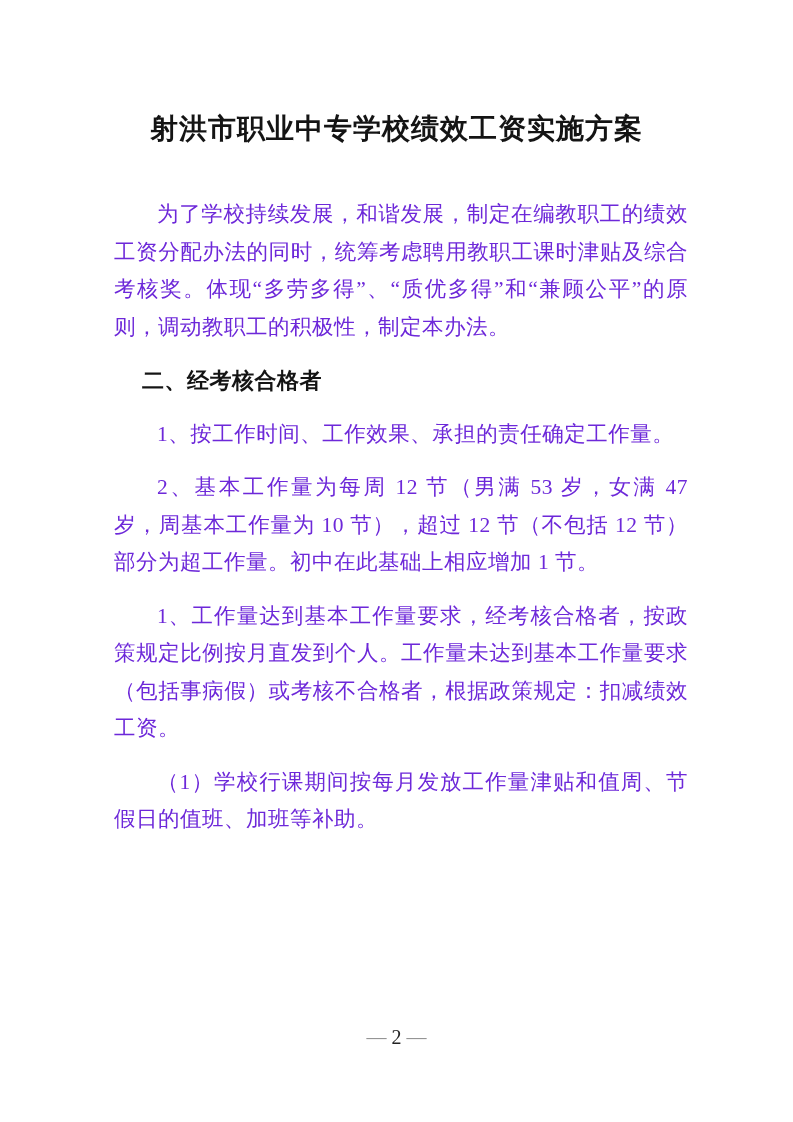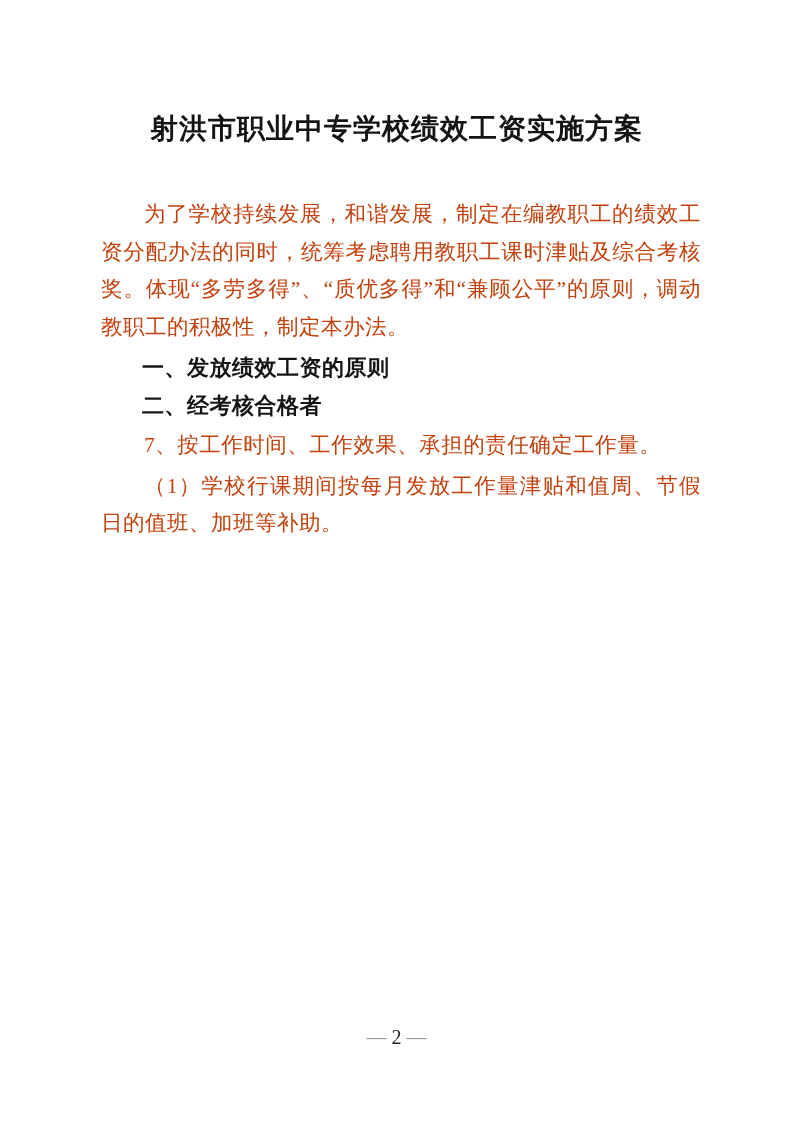"为了学校持续发展，和谐发展，制定在编教职工的绩效工资分配办法的同时，统筹考虑聘用" .doc-body p.body-para { color: #c2410c -> #6d28d9; margin: 3px -> 16px }
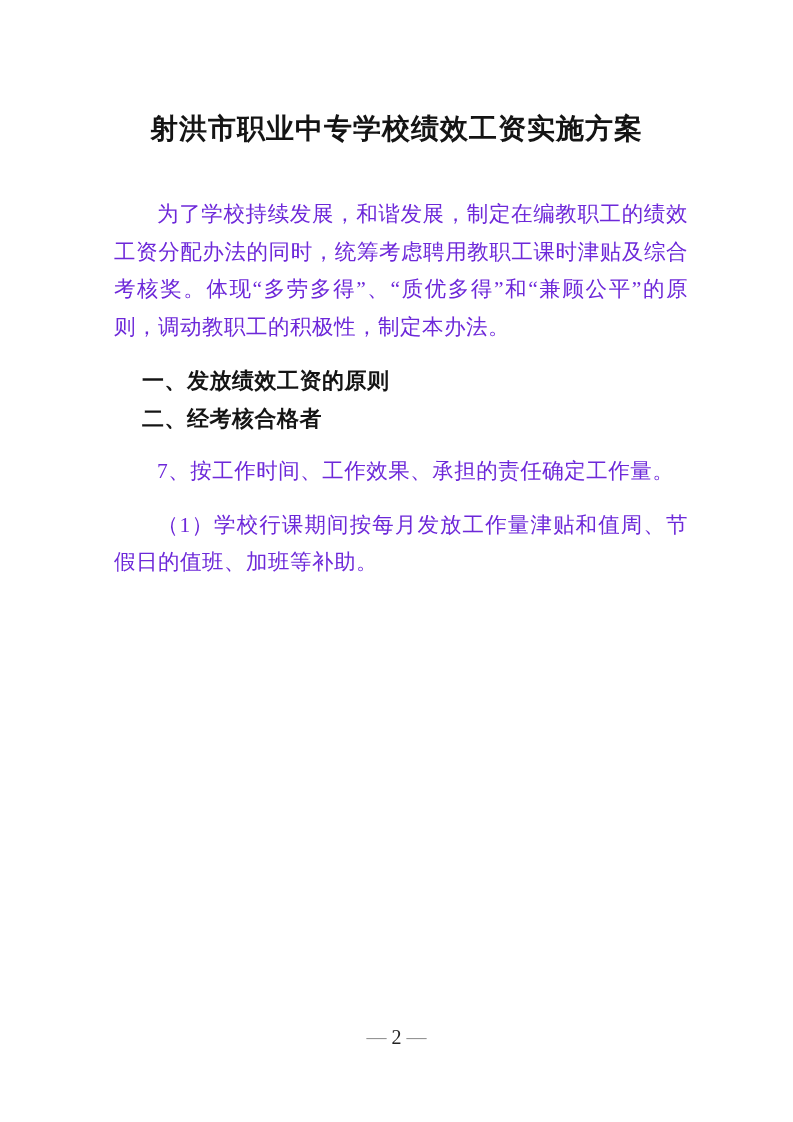"一、发放绩效工资的原则" h2.section-heading { html: <h2>一、发放绩效工资的原则</h2> -> none }
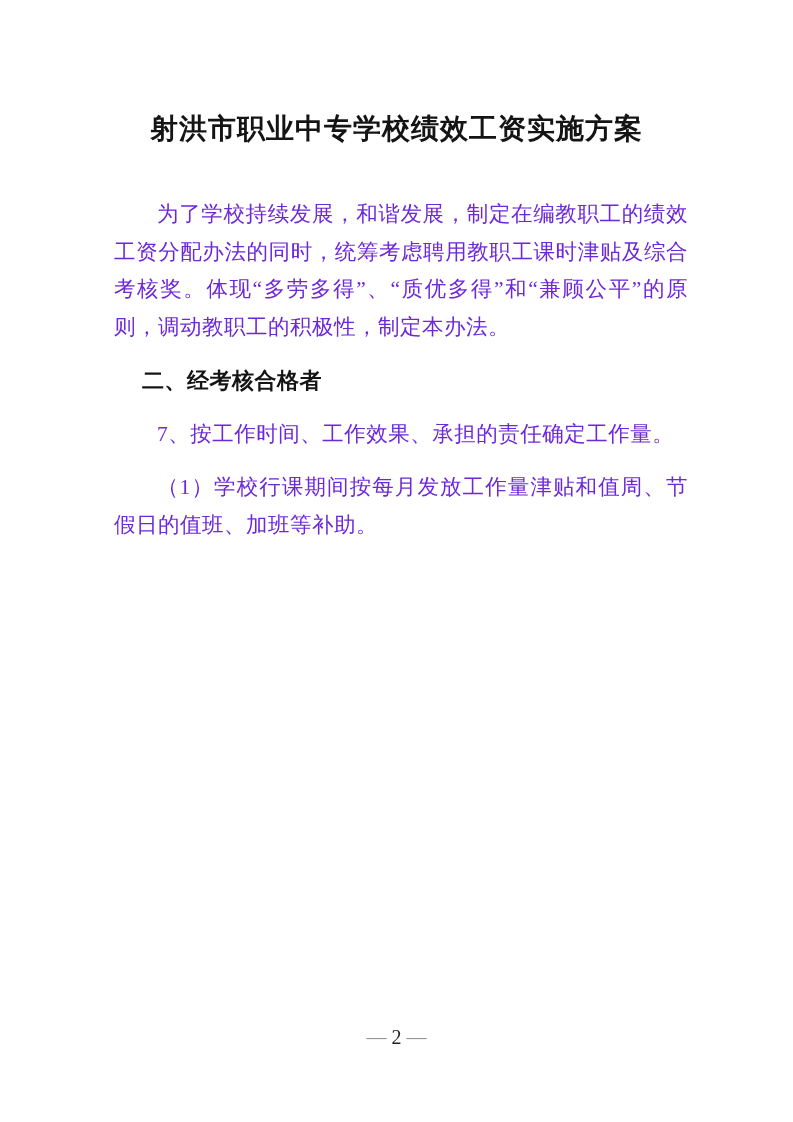"7、按工作时间、工作效果、承担的责任确定工作量。" p.body-para { text: 7 -> 1 }
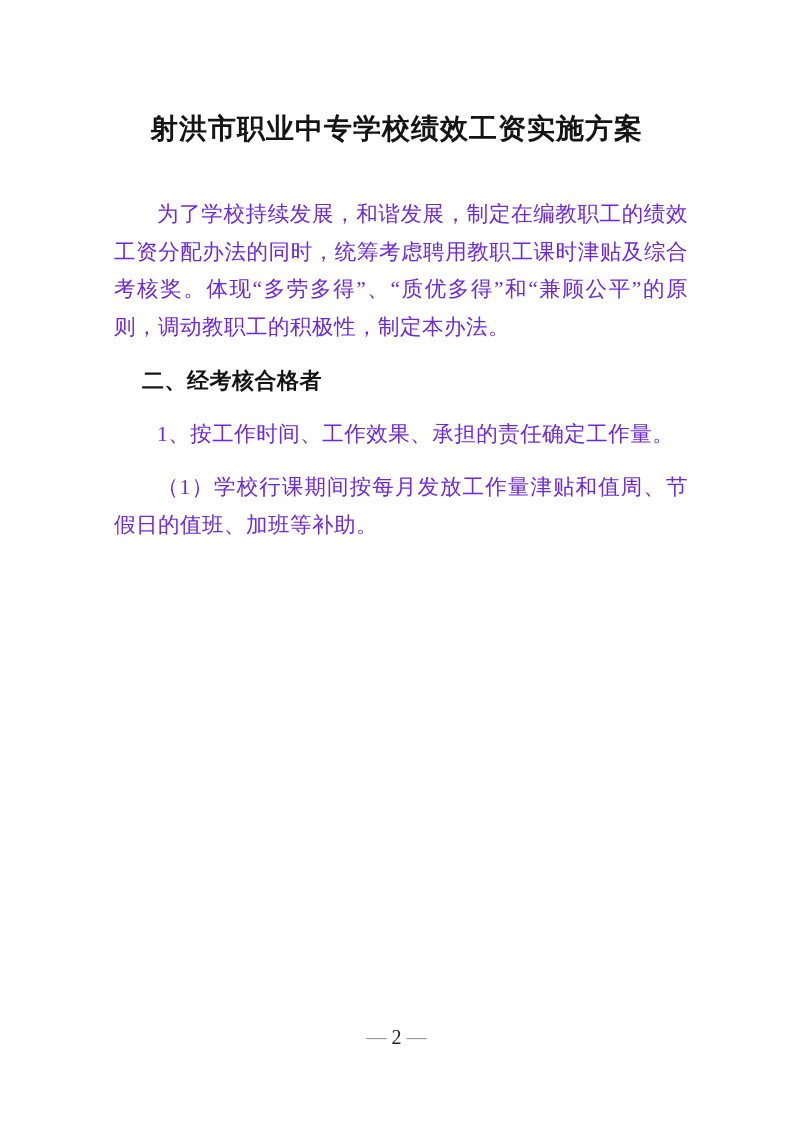"2、基本工作量为每周 12 节（男满 53 岁，女满" p.body-para { html: none -> <p>2、基本工作量为每周 12 节（男满 53 岁，女满 47 岁，周基本工作量为 10 节），超过 12 节（不包括 12 节）部分为超工作量。初中在此基础上相应增加 1 节。</p> }
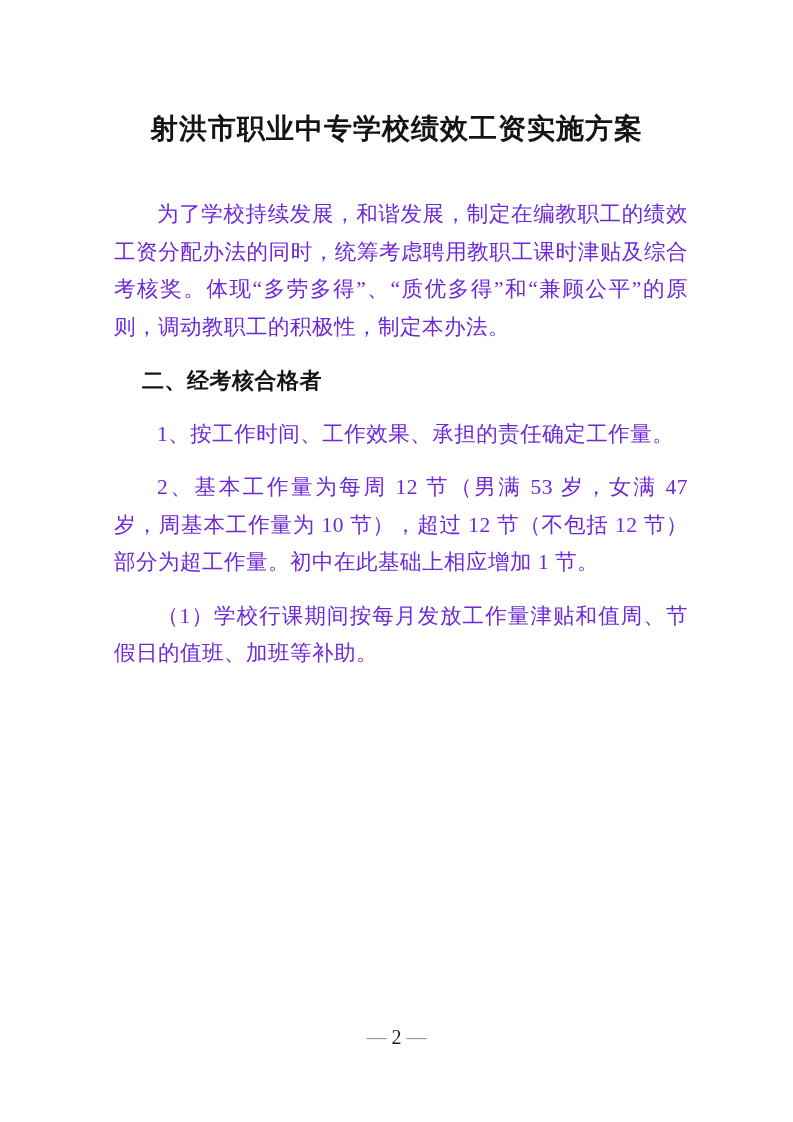"1、工作量达到基本工作量要求，经考核合格者，按政策规定比例按月直发到个人。工作量" p.body-para { html: none -> <p>1、工作量达到基本工作量要求，经考核合格者，按政策规定比例按月直发到个人。工作量未达到基本工作量要求（包括事病假）或考核不合格者，根据政策规定：扣减绩效工资。</p> }
